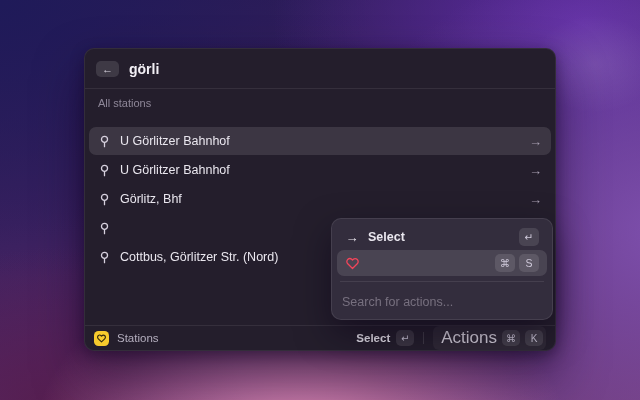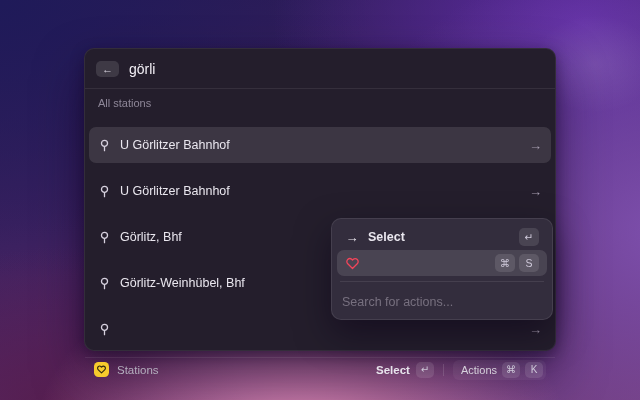"görli" .search-input { font-weight: 400 -> 700 }
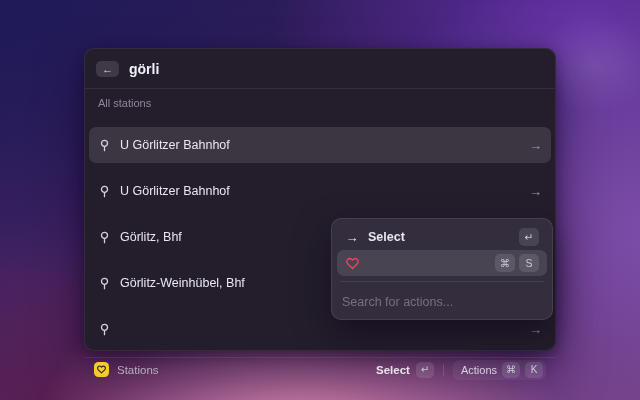"U Görlitzer Bahnhof" .row { height: 36px -> 28px; margin-bottom: 10px -> 1px }
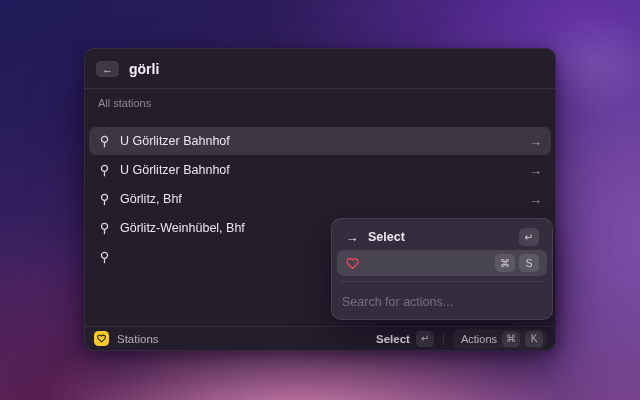"Görlitz-Weinhübel, Bhf" span.row-label { html: <span>Görlitz-Weinhübel, Bhf</span> -> none }
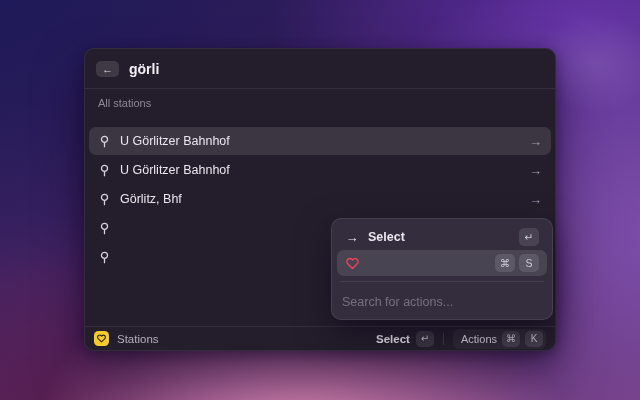"Cottbus, Görlitzer Str. (Nord)" span.row-label { html: none -> <span>Cottbus, Görlitzer Str. (Nord)</span> }
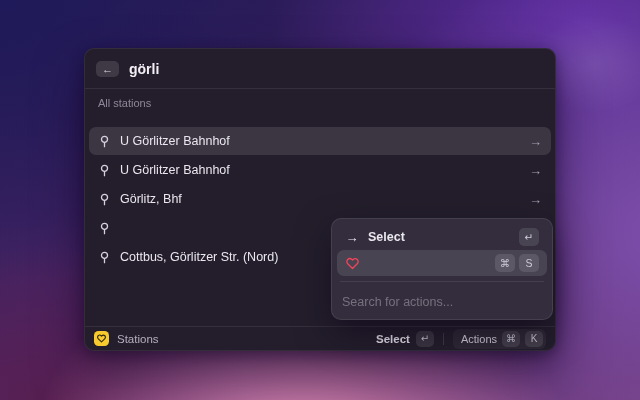"Actions" .actions-label { font-size: 11px -> 17px }
